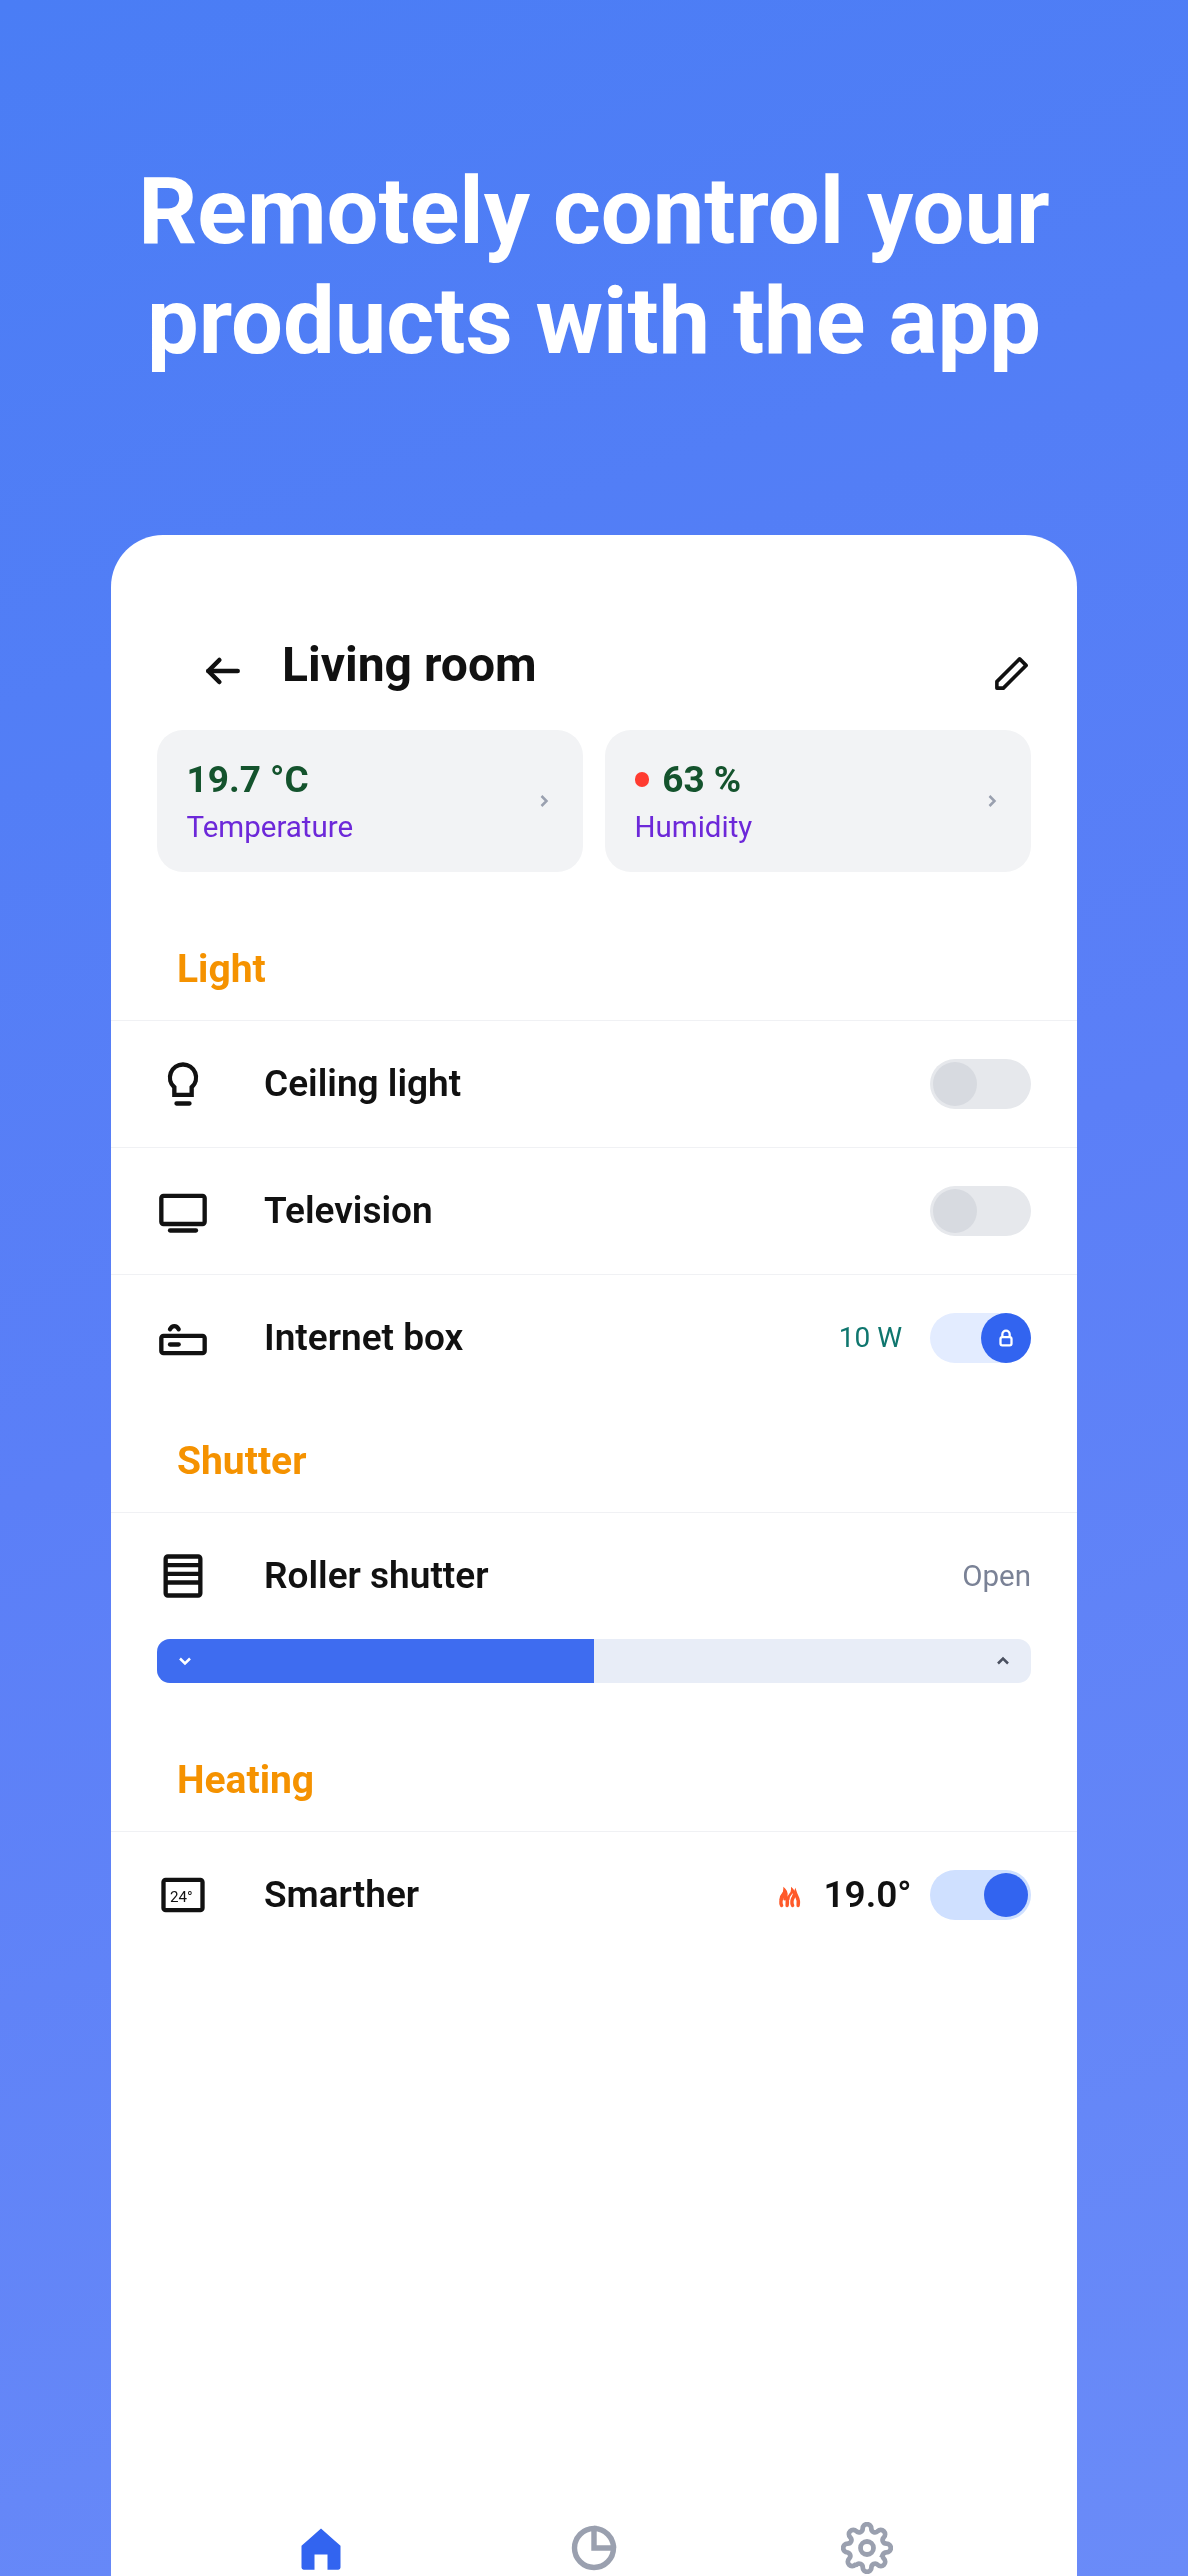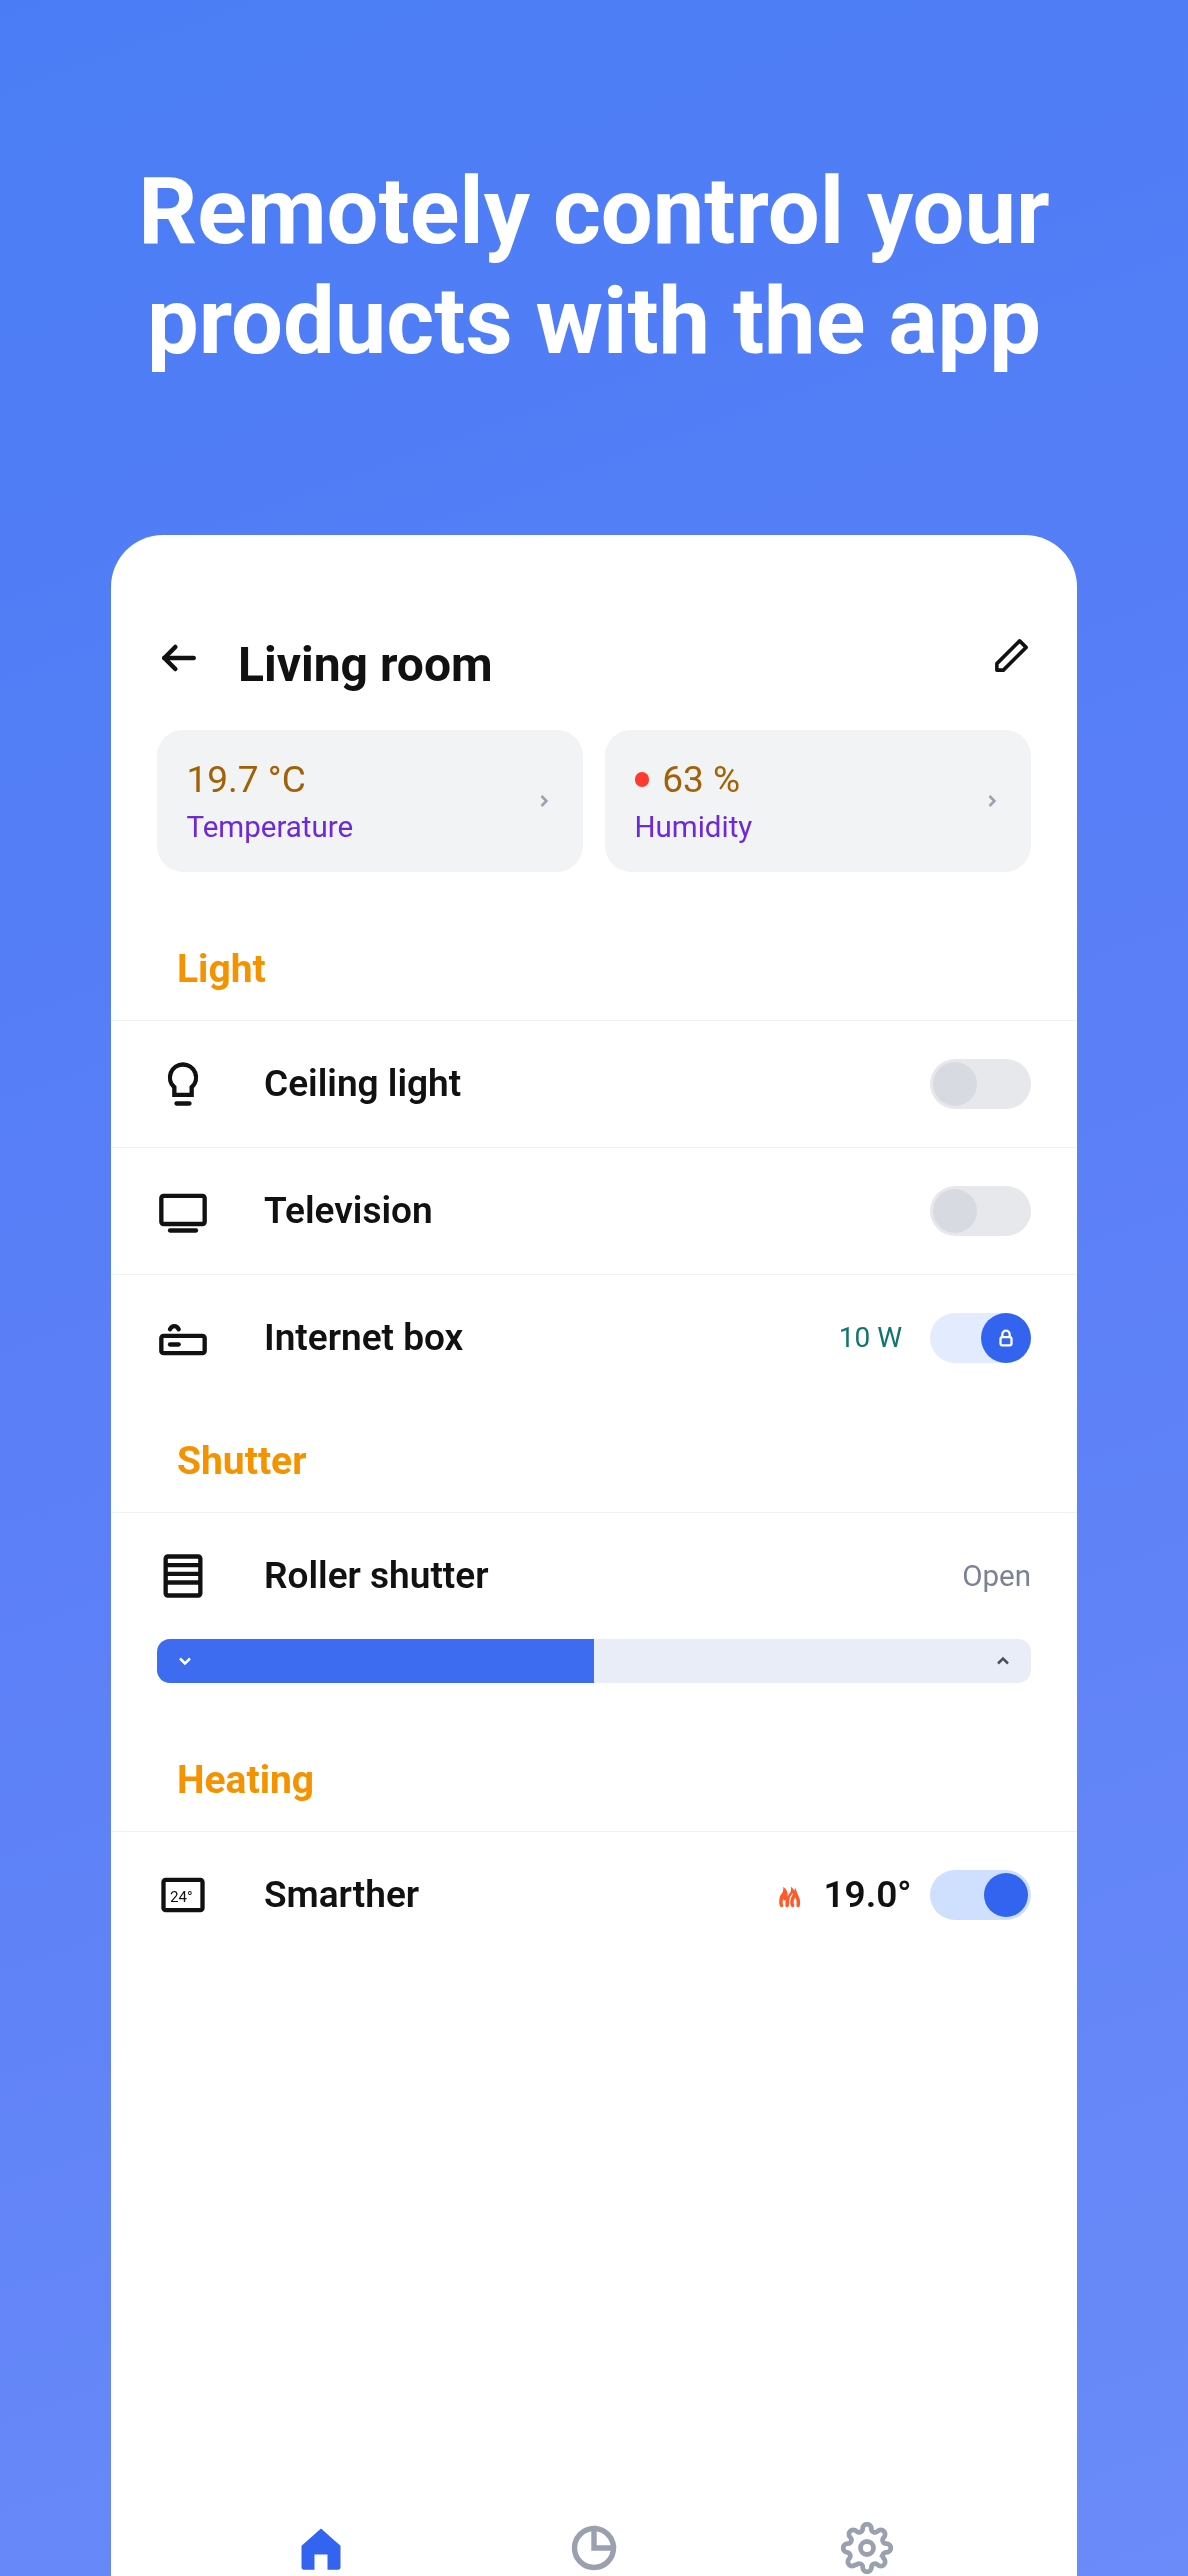"Living room" .header { align-items: flex-start -> flex-end; margin-left: none -> 44px }
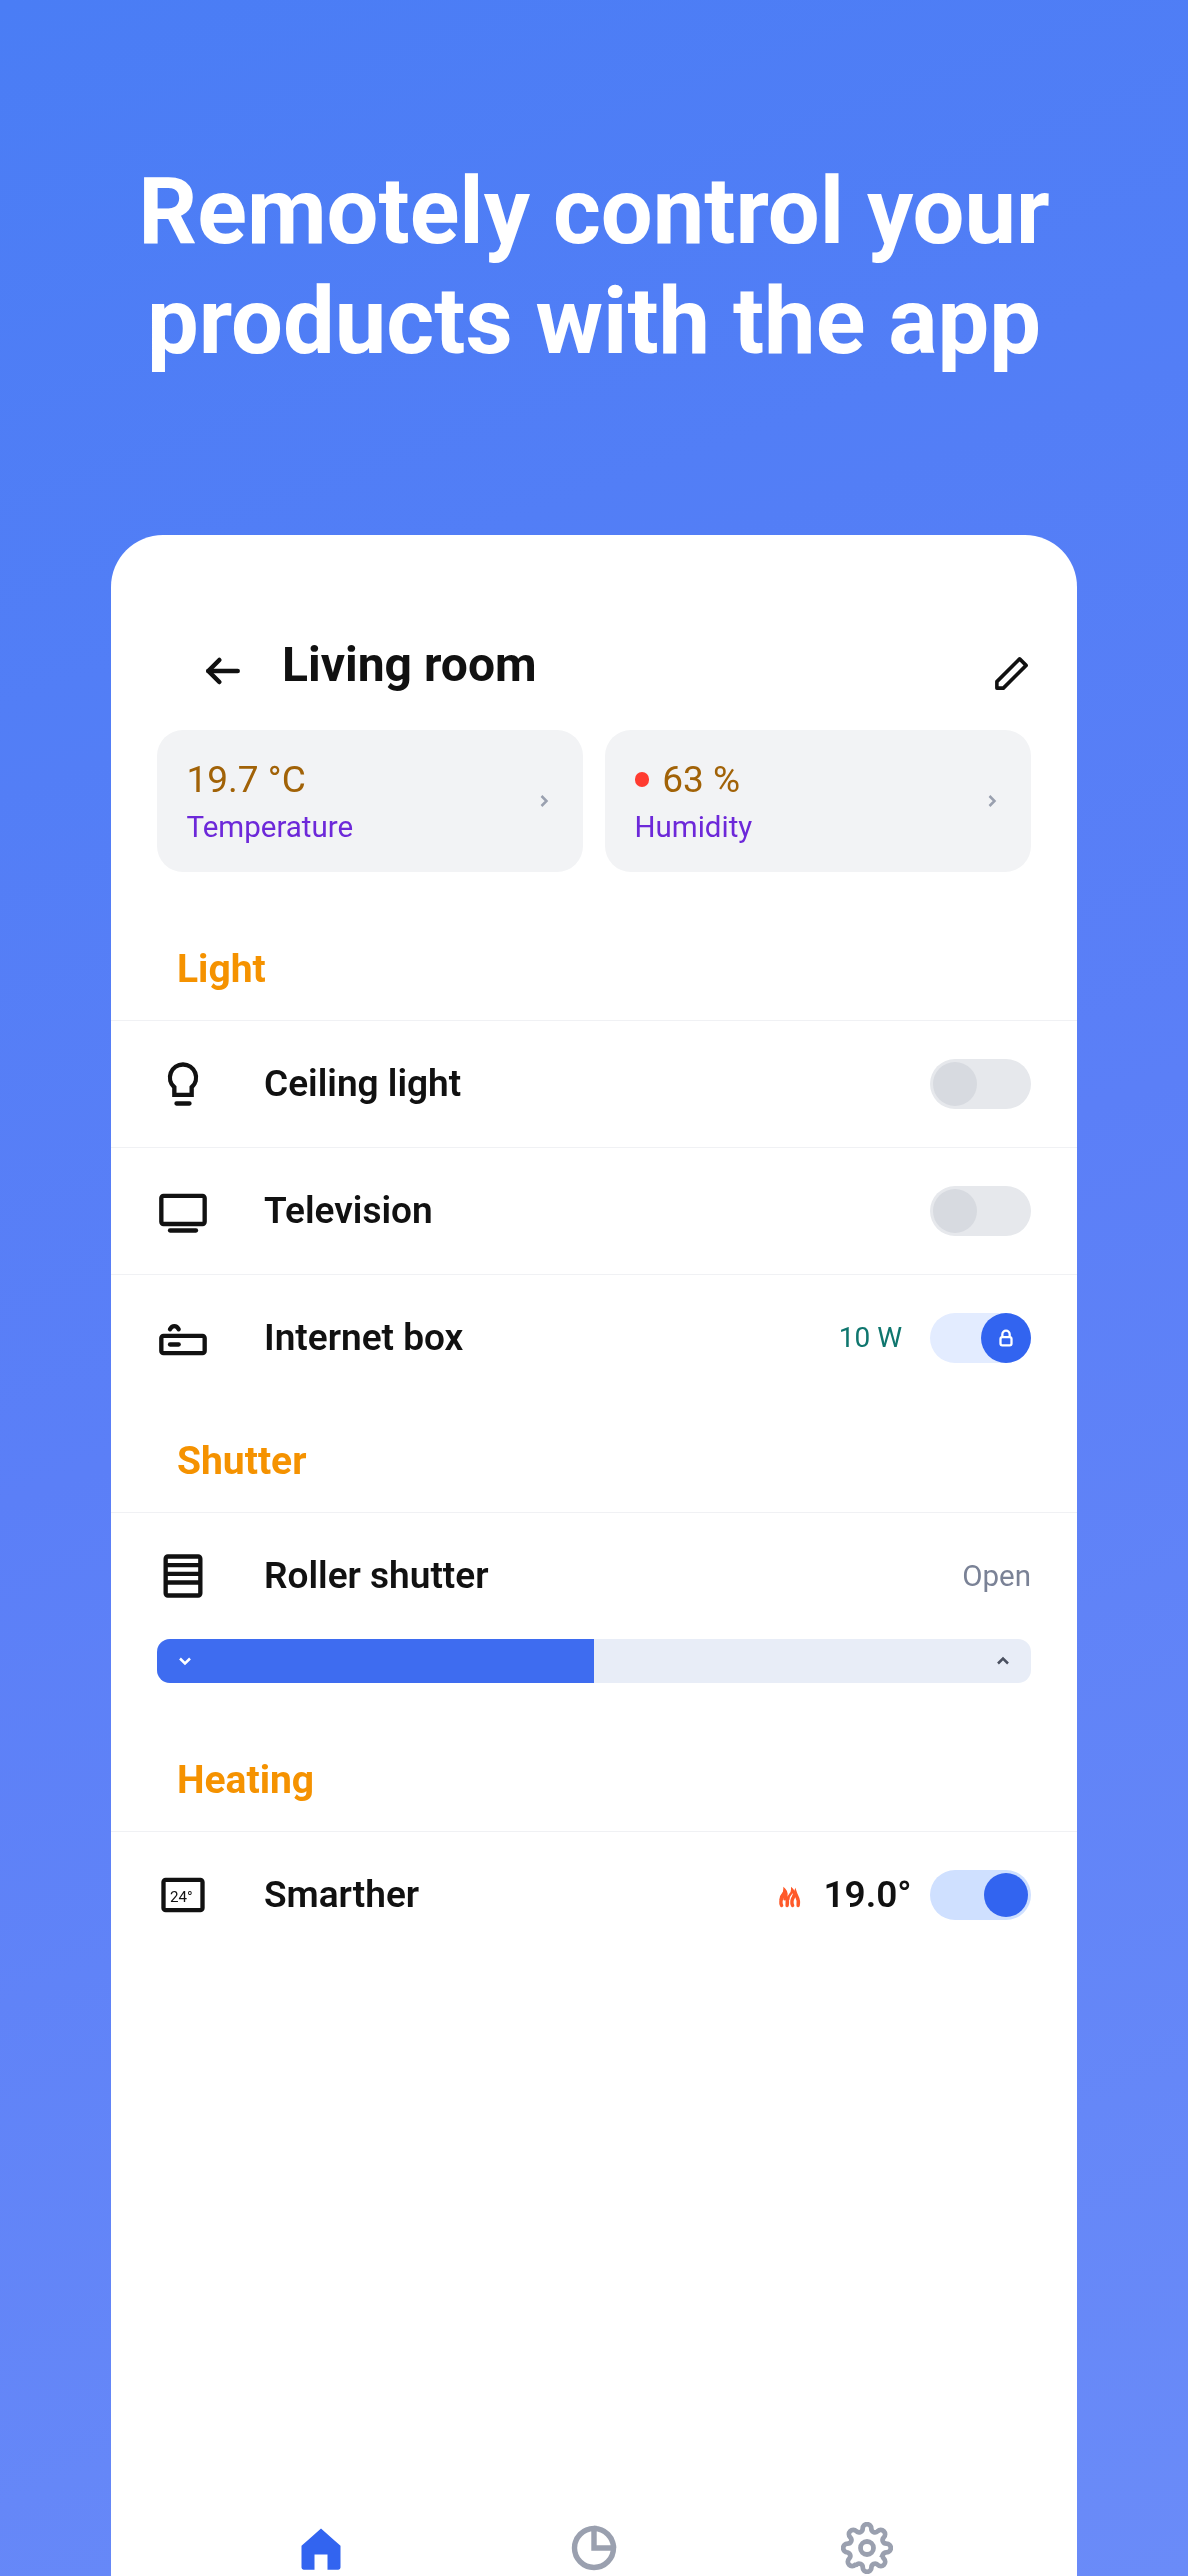"19.7 °C" .card-value { color: #a16207 -> #14532d; font-weight: 400 -> 700 }
